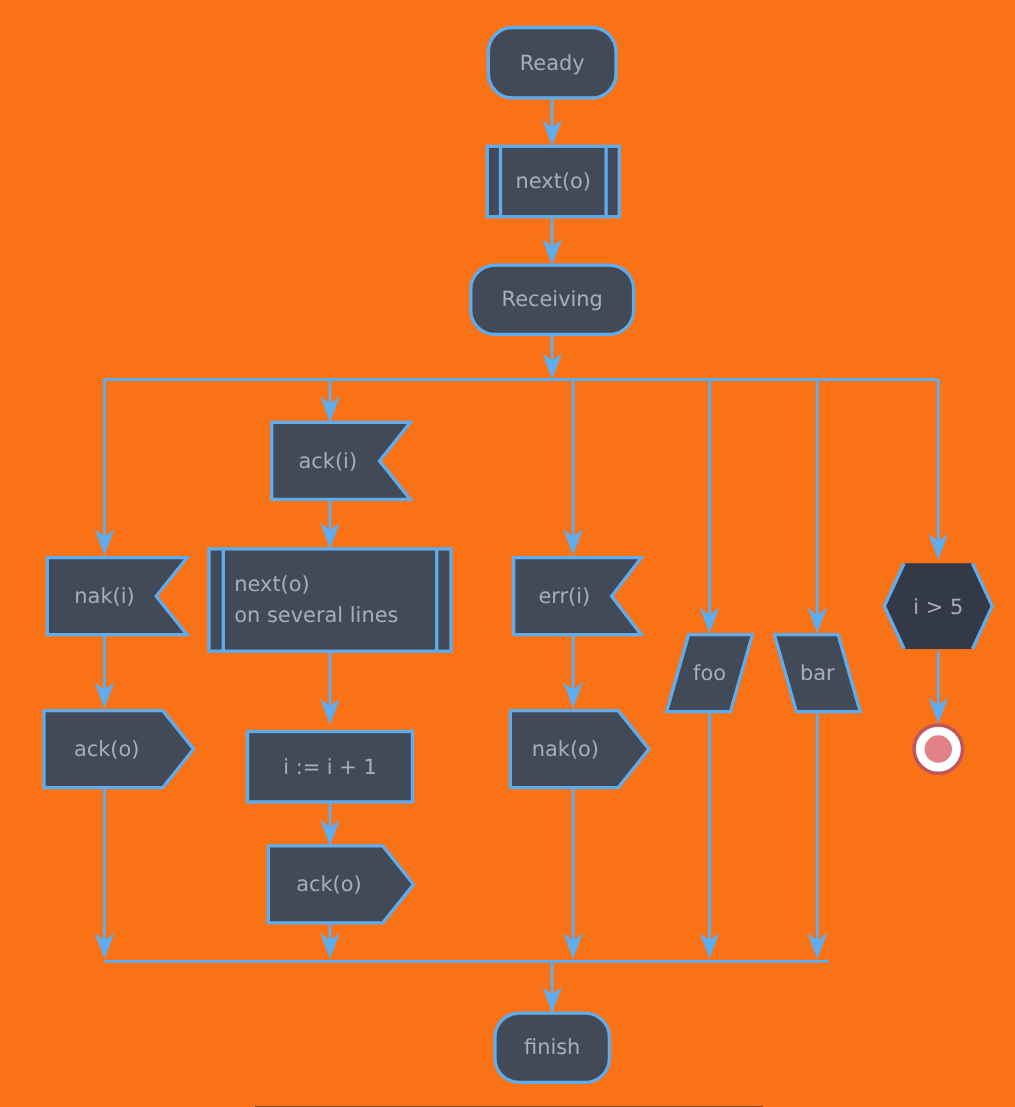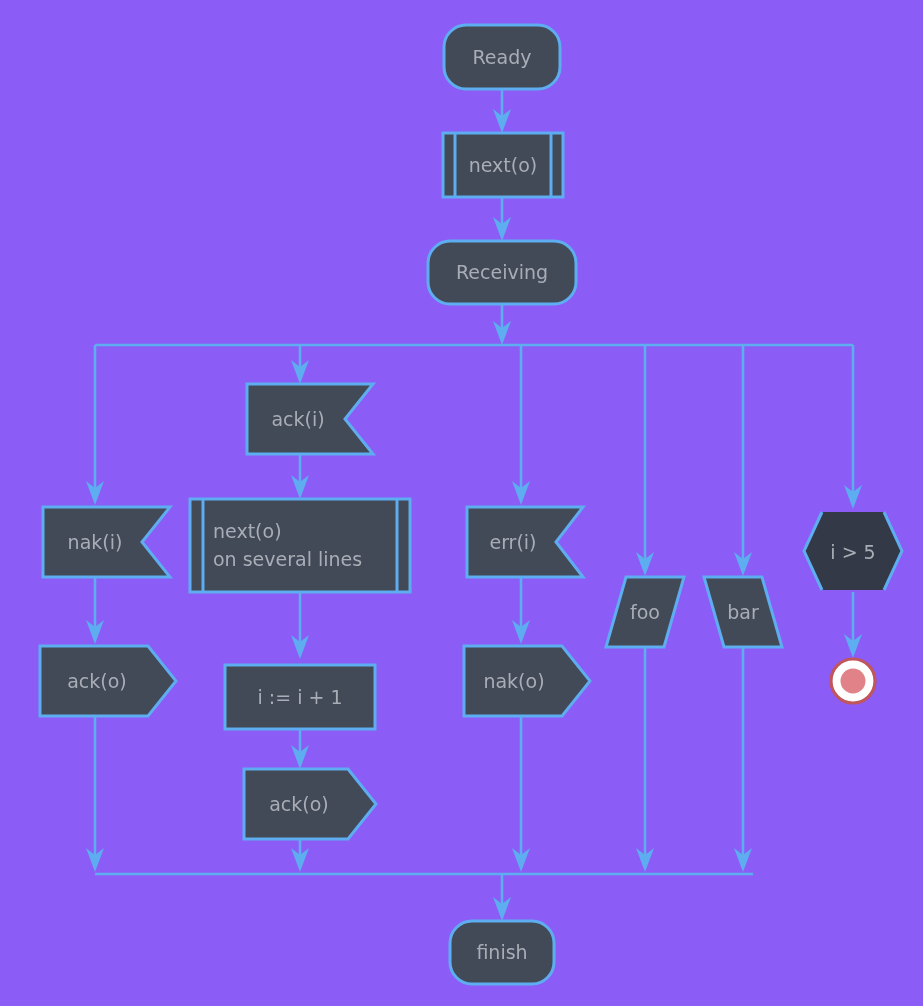"Ready" #stage { background: #8b5cf6 -> #f97316 }
